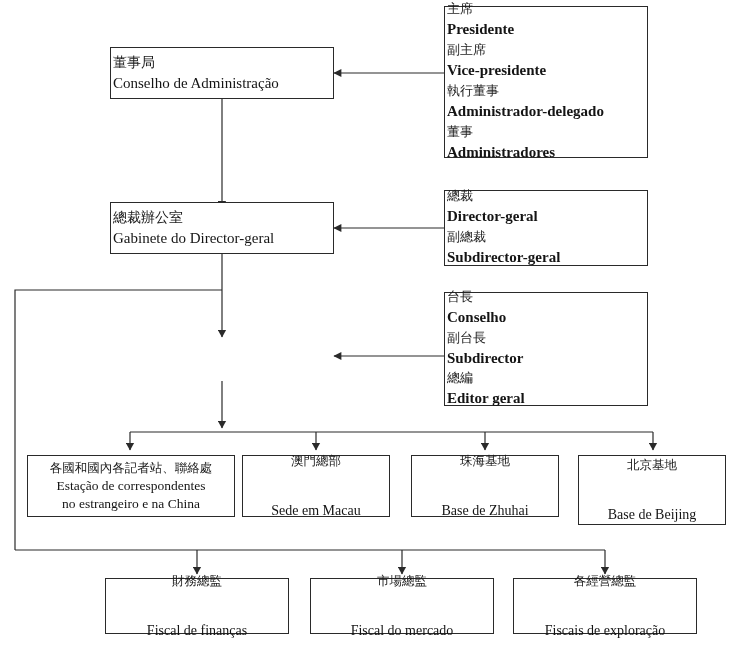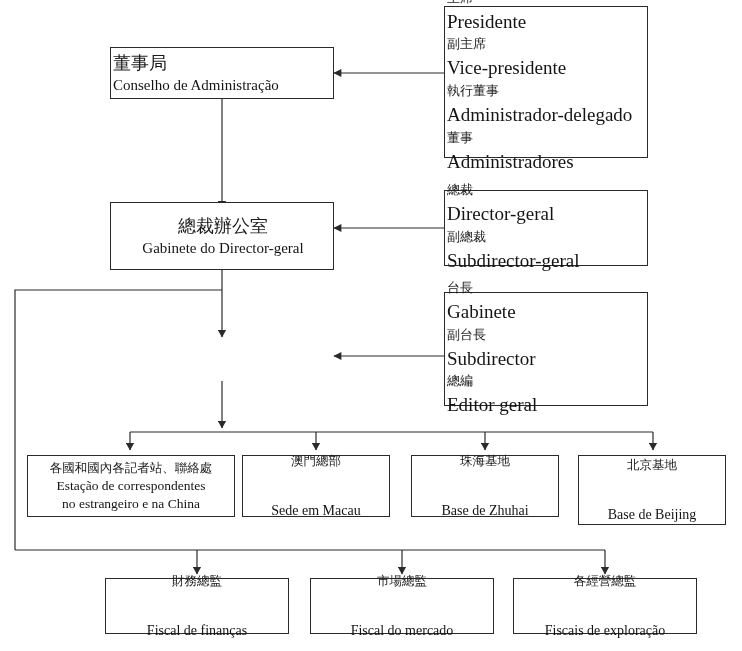"Presidente" .detail .line-pt { font-size: 19px -> 15px; font-weight: none -> bold }
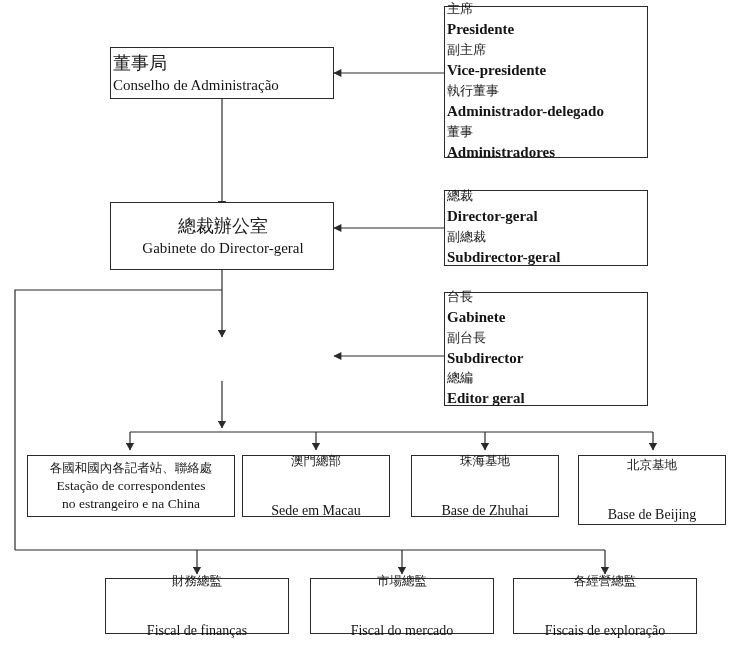"董事局" .line-cn { font-size: 18px -> 14px }
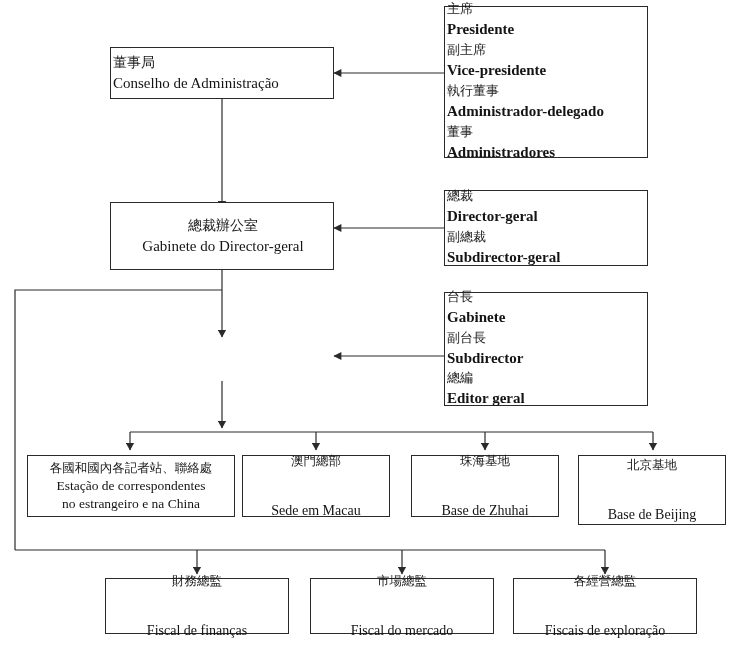"總裁辦公室" div.node { align-items: center -> none; height: 68px -> 52px }
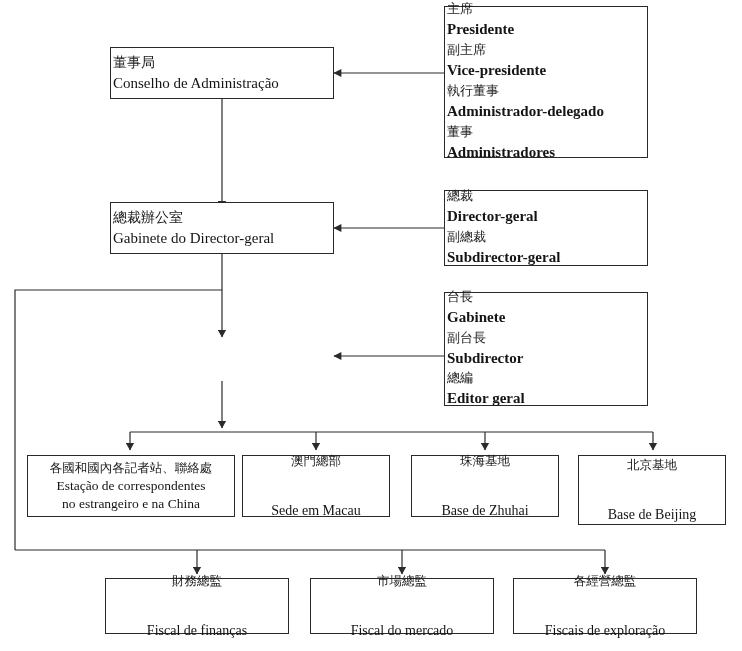"Gabinete" div.line-pt { text: Gabinete -> Conselho }
